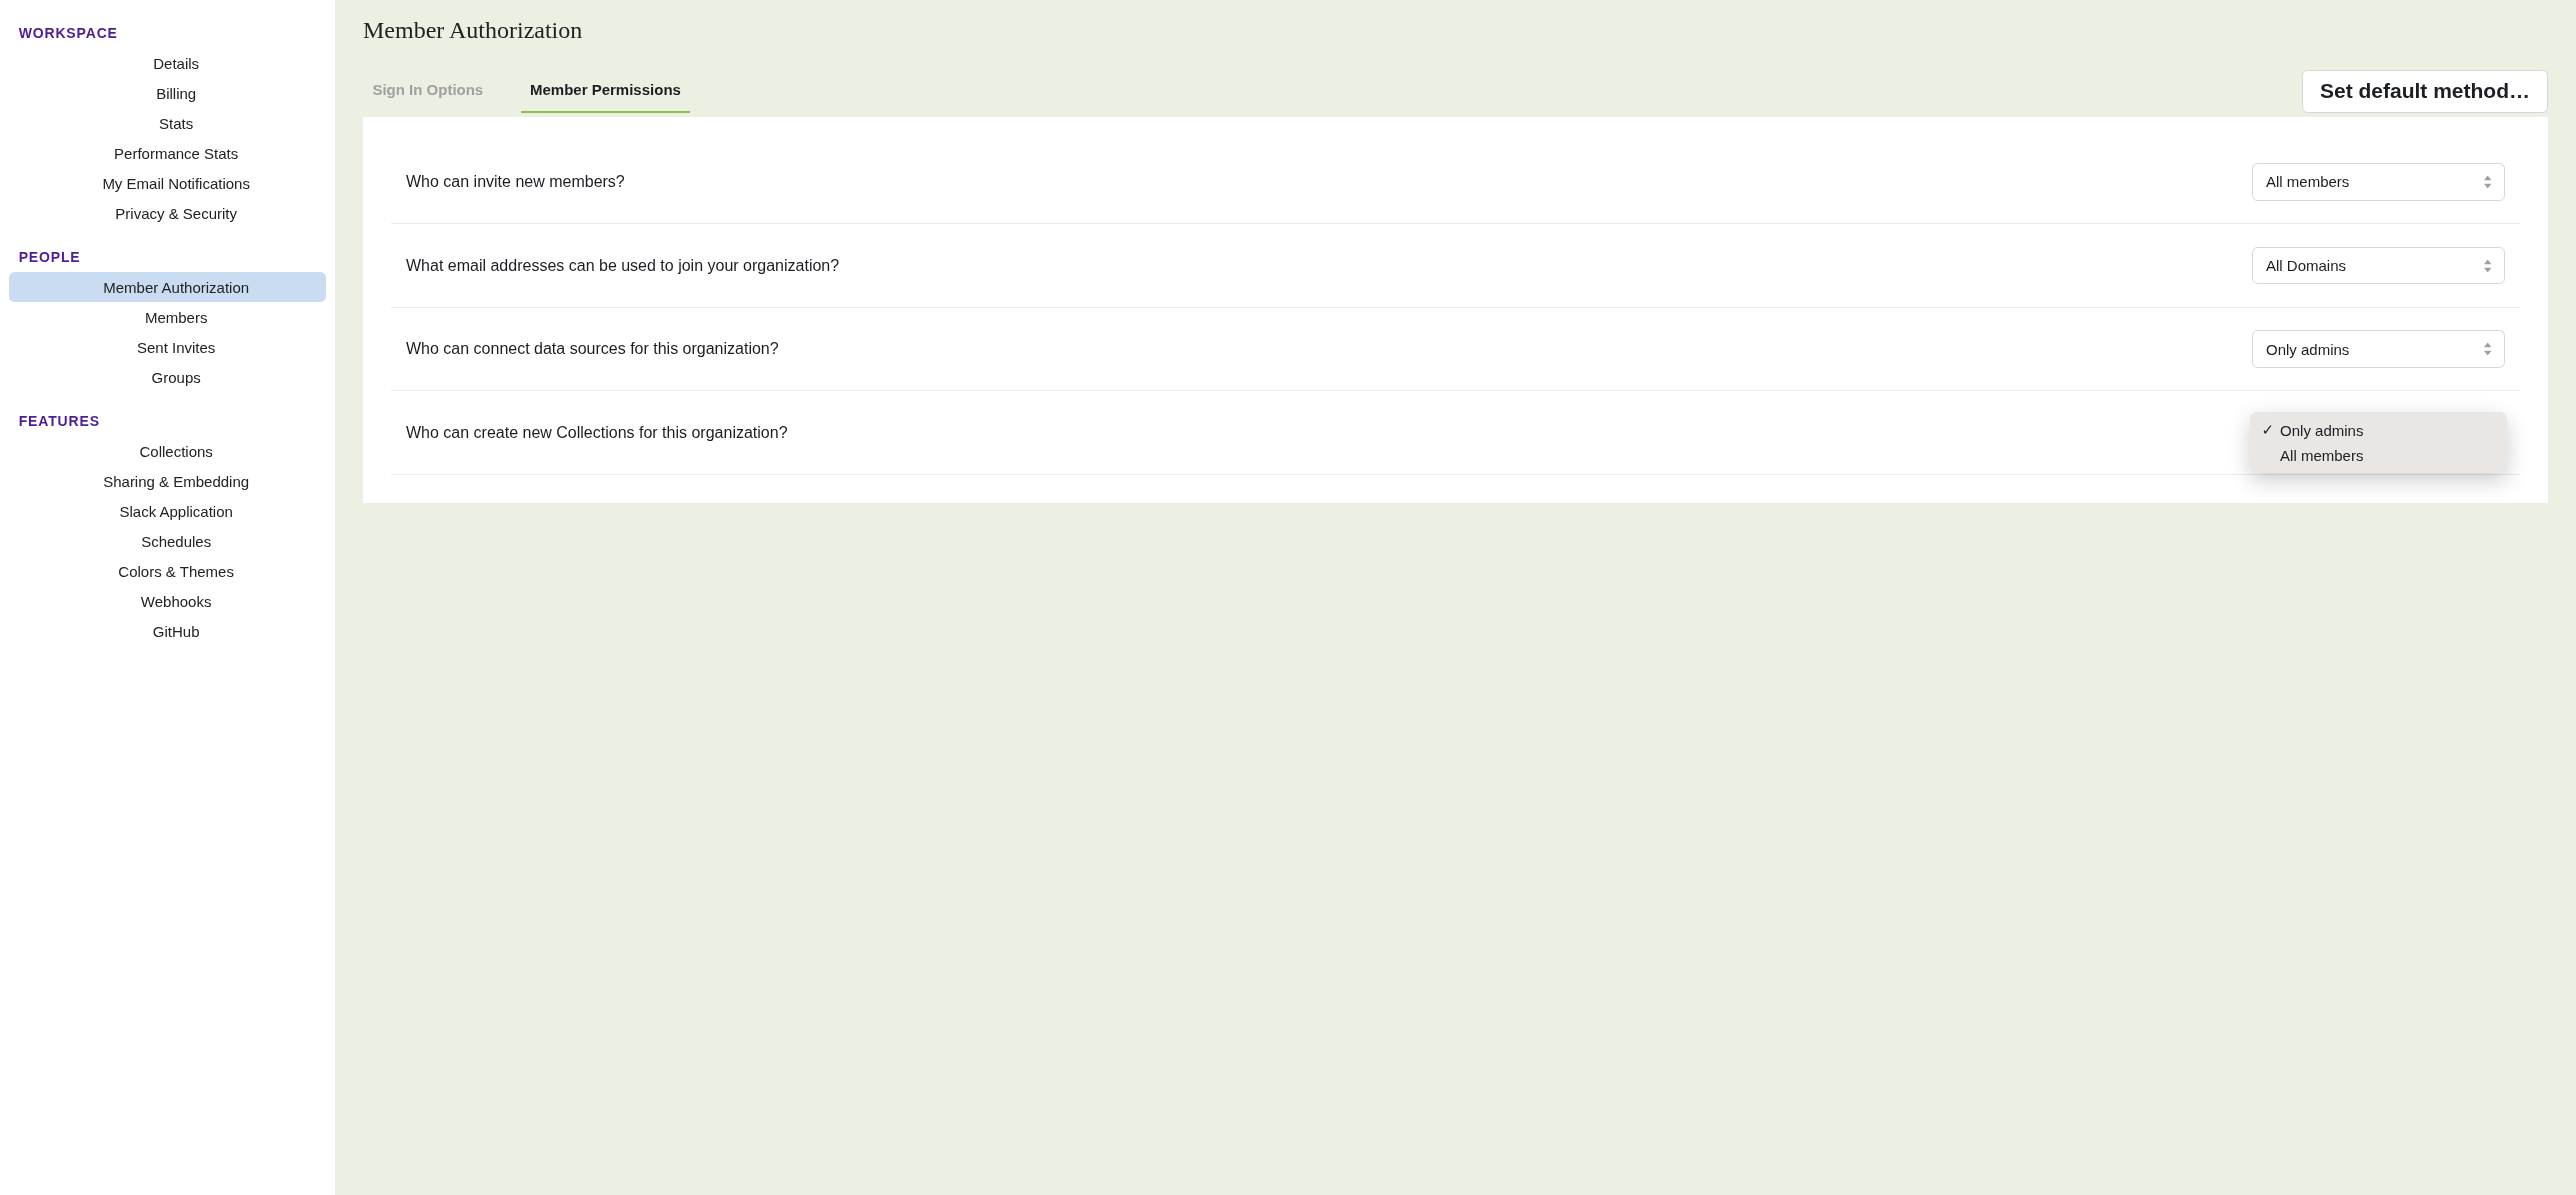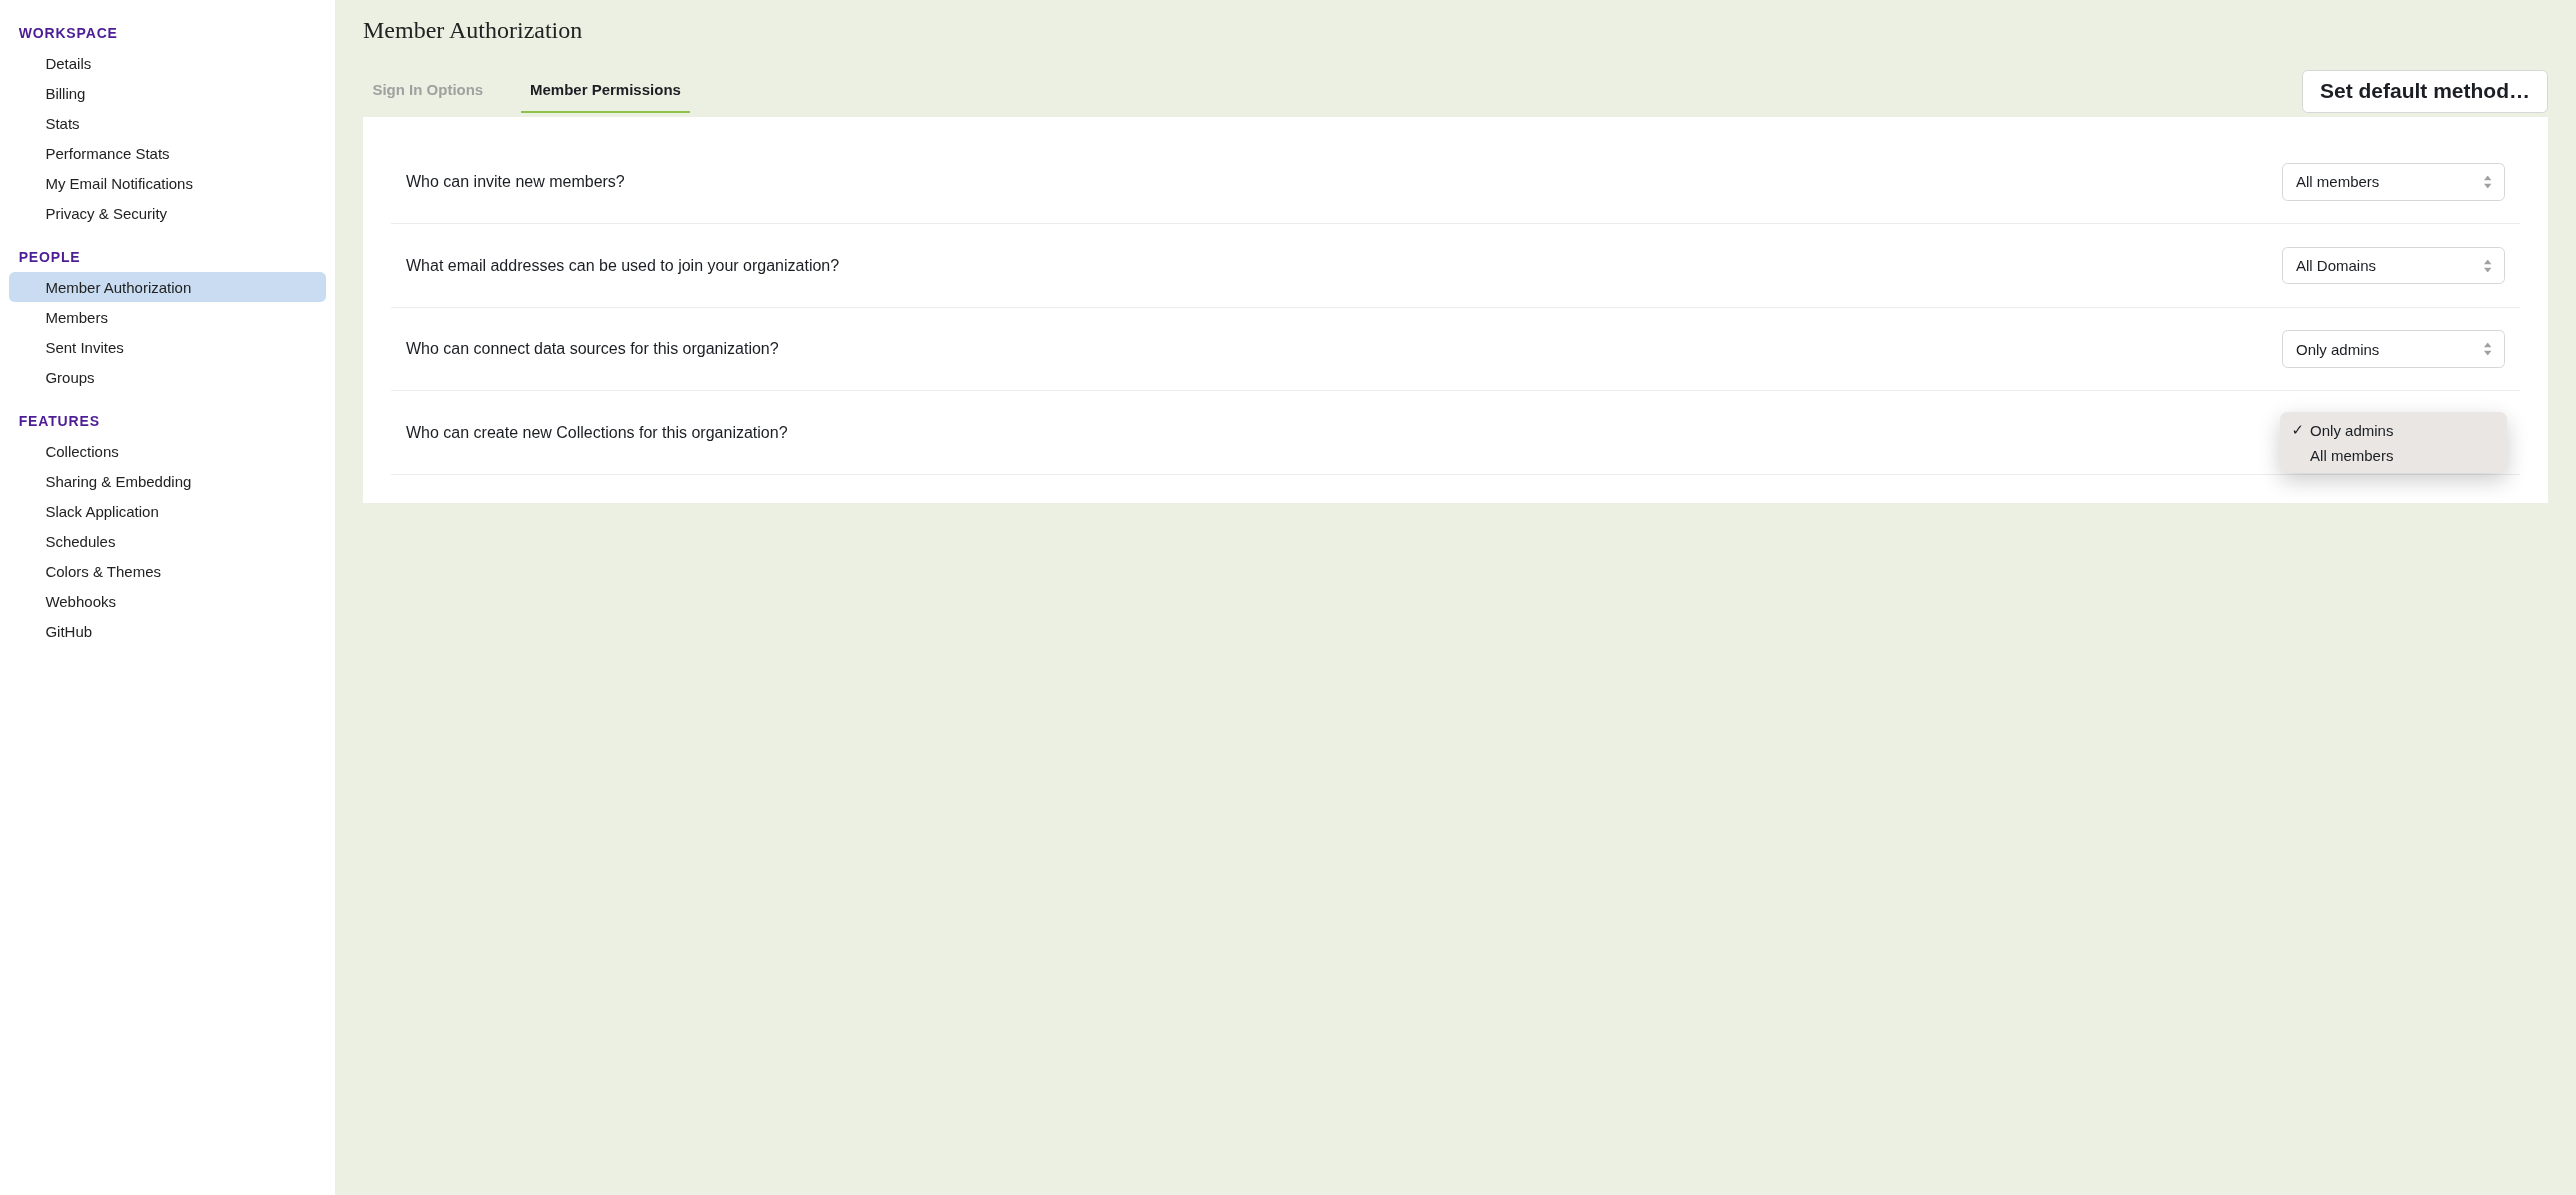"Details" .sidebar-item { text-align: none -> center }
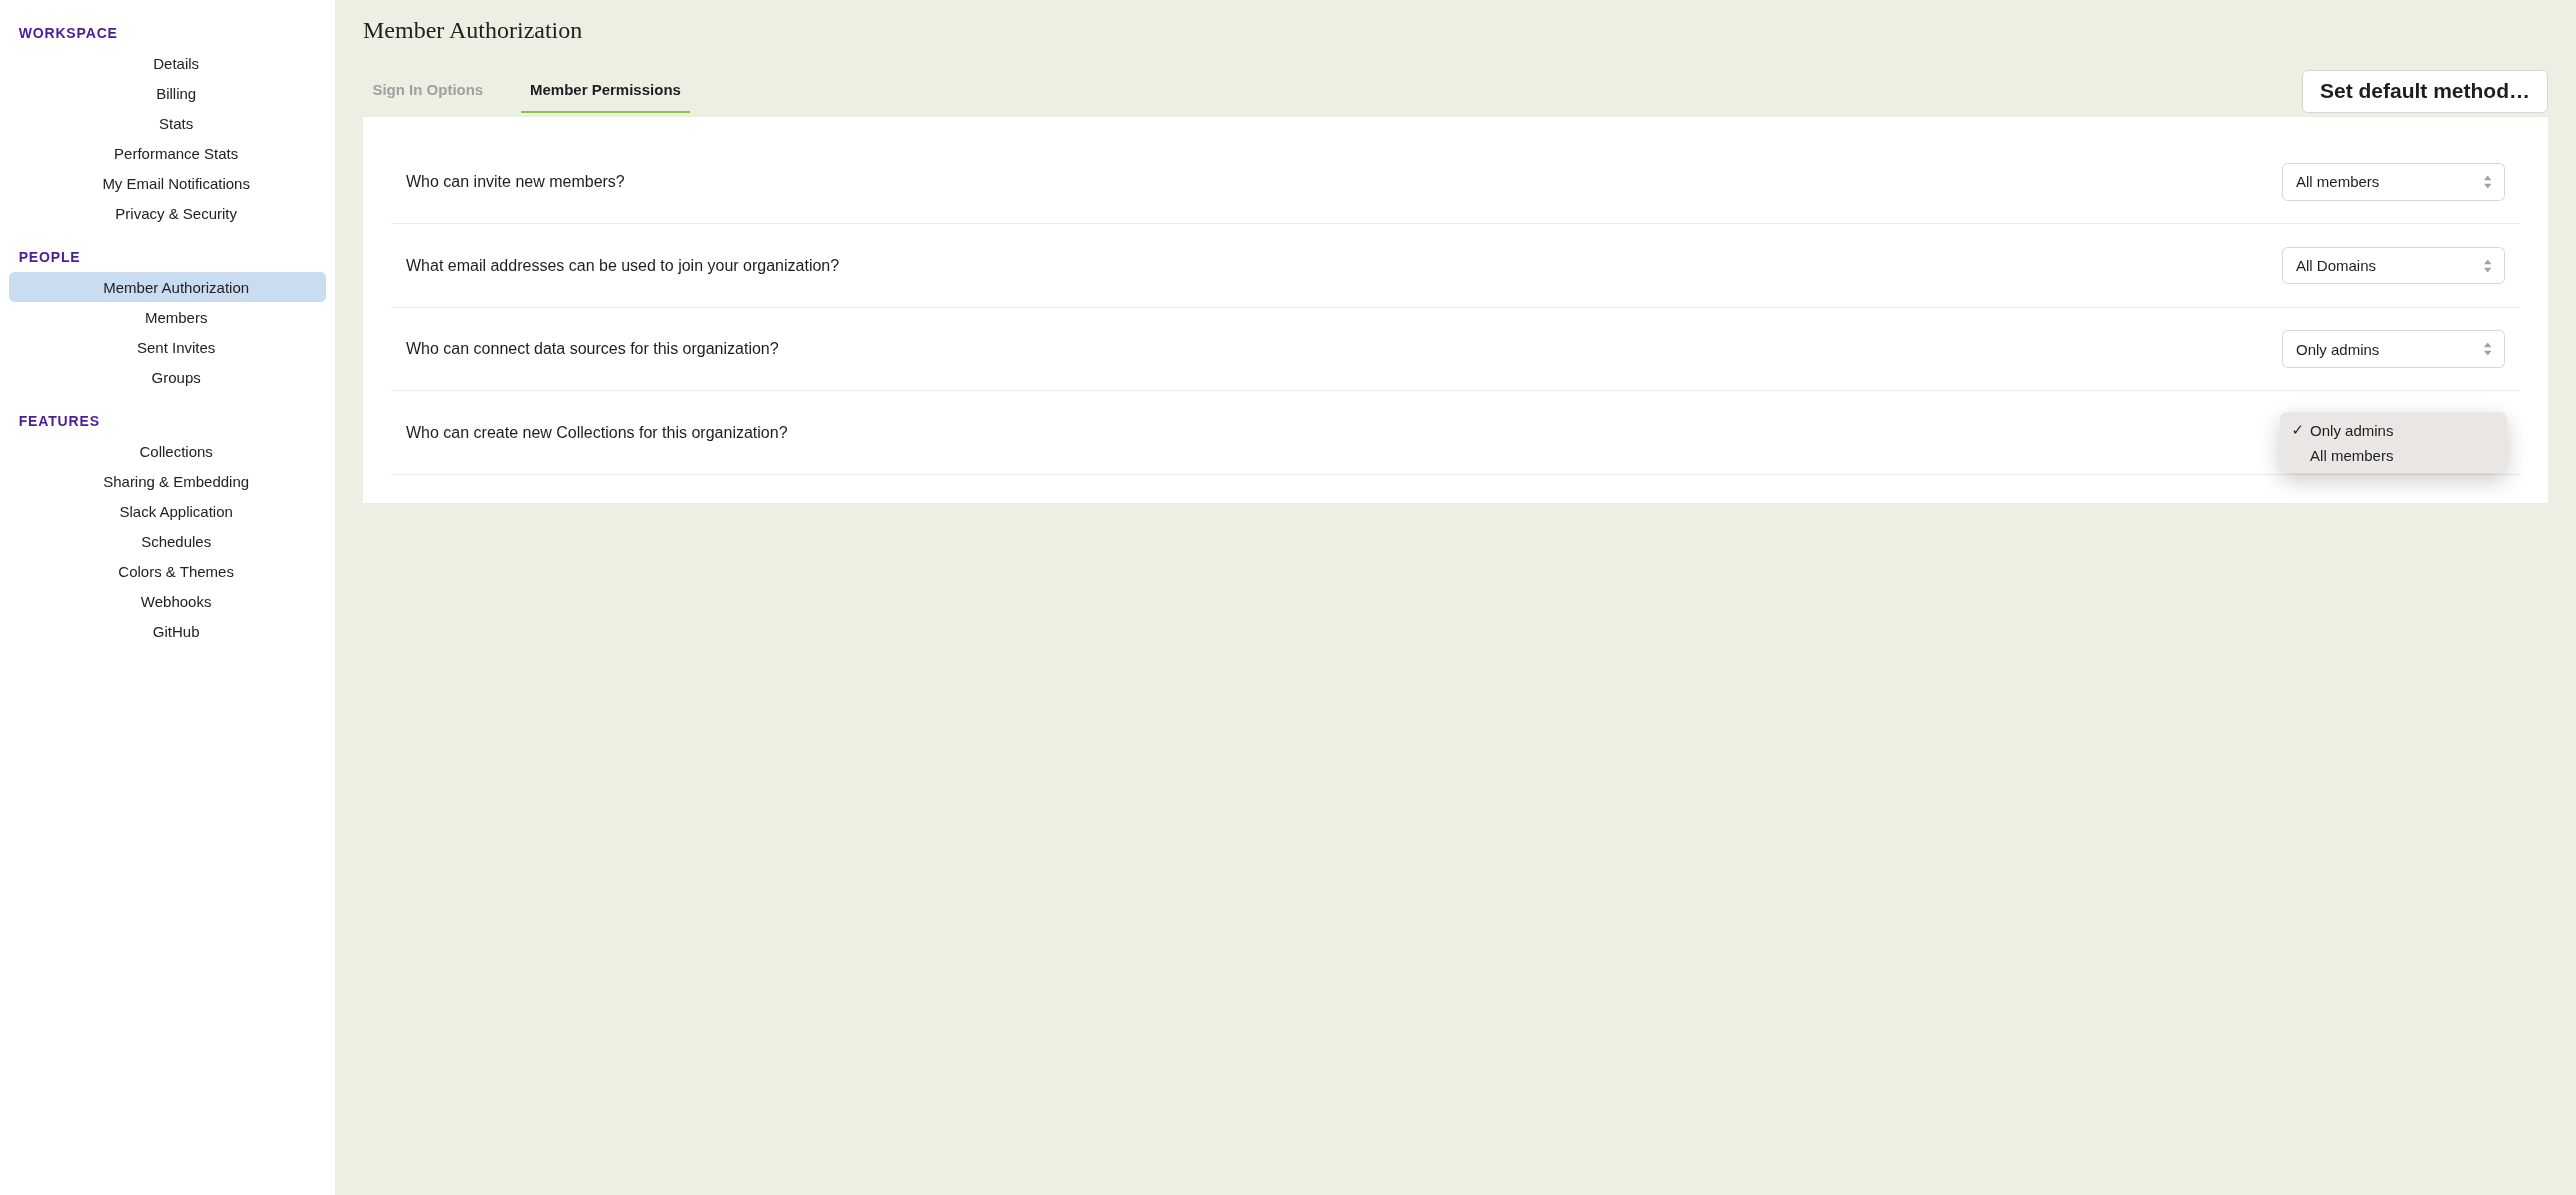"All members" .select-wrap { width: 223px -> 253px }
